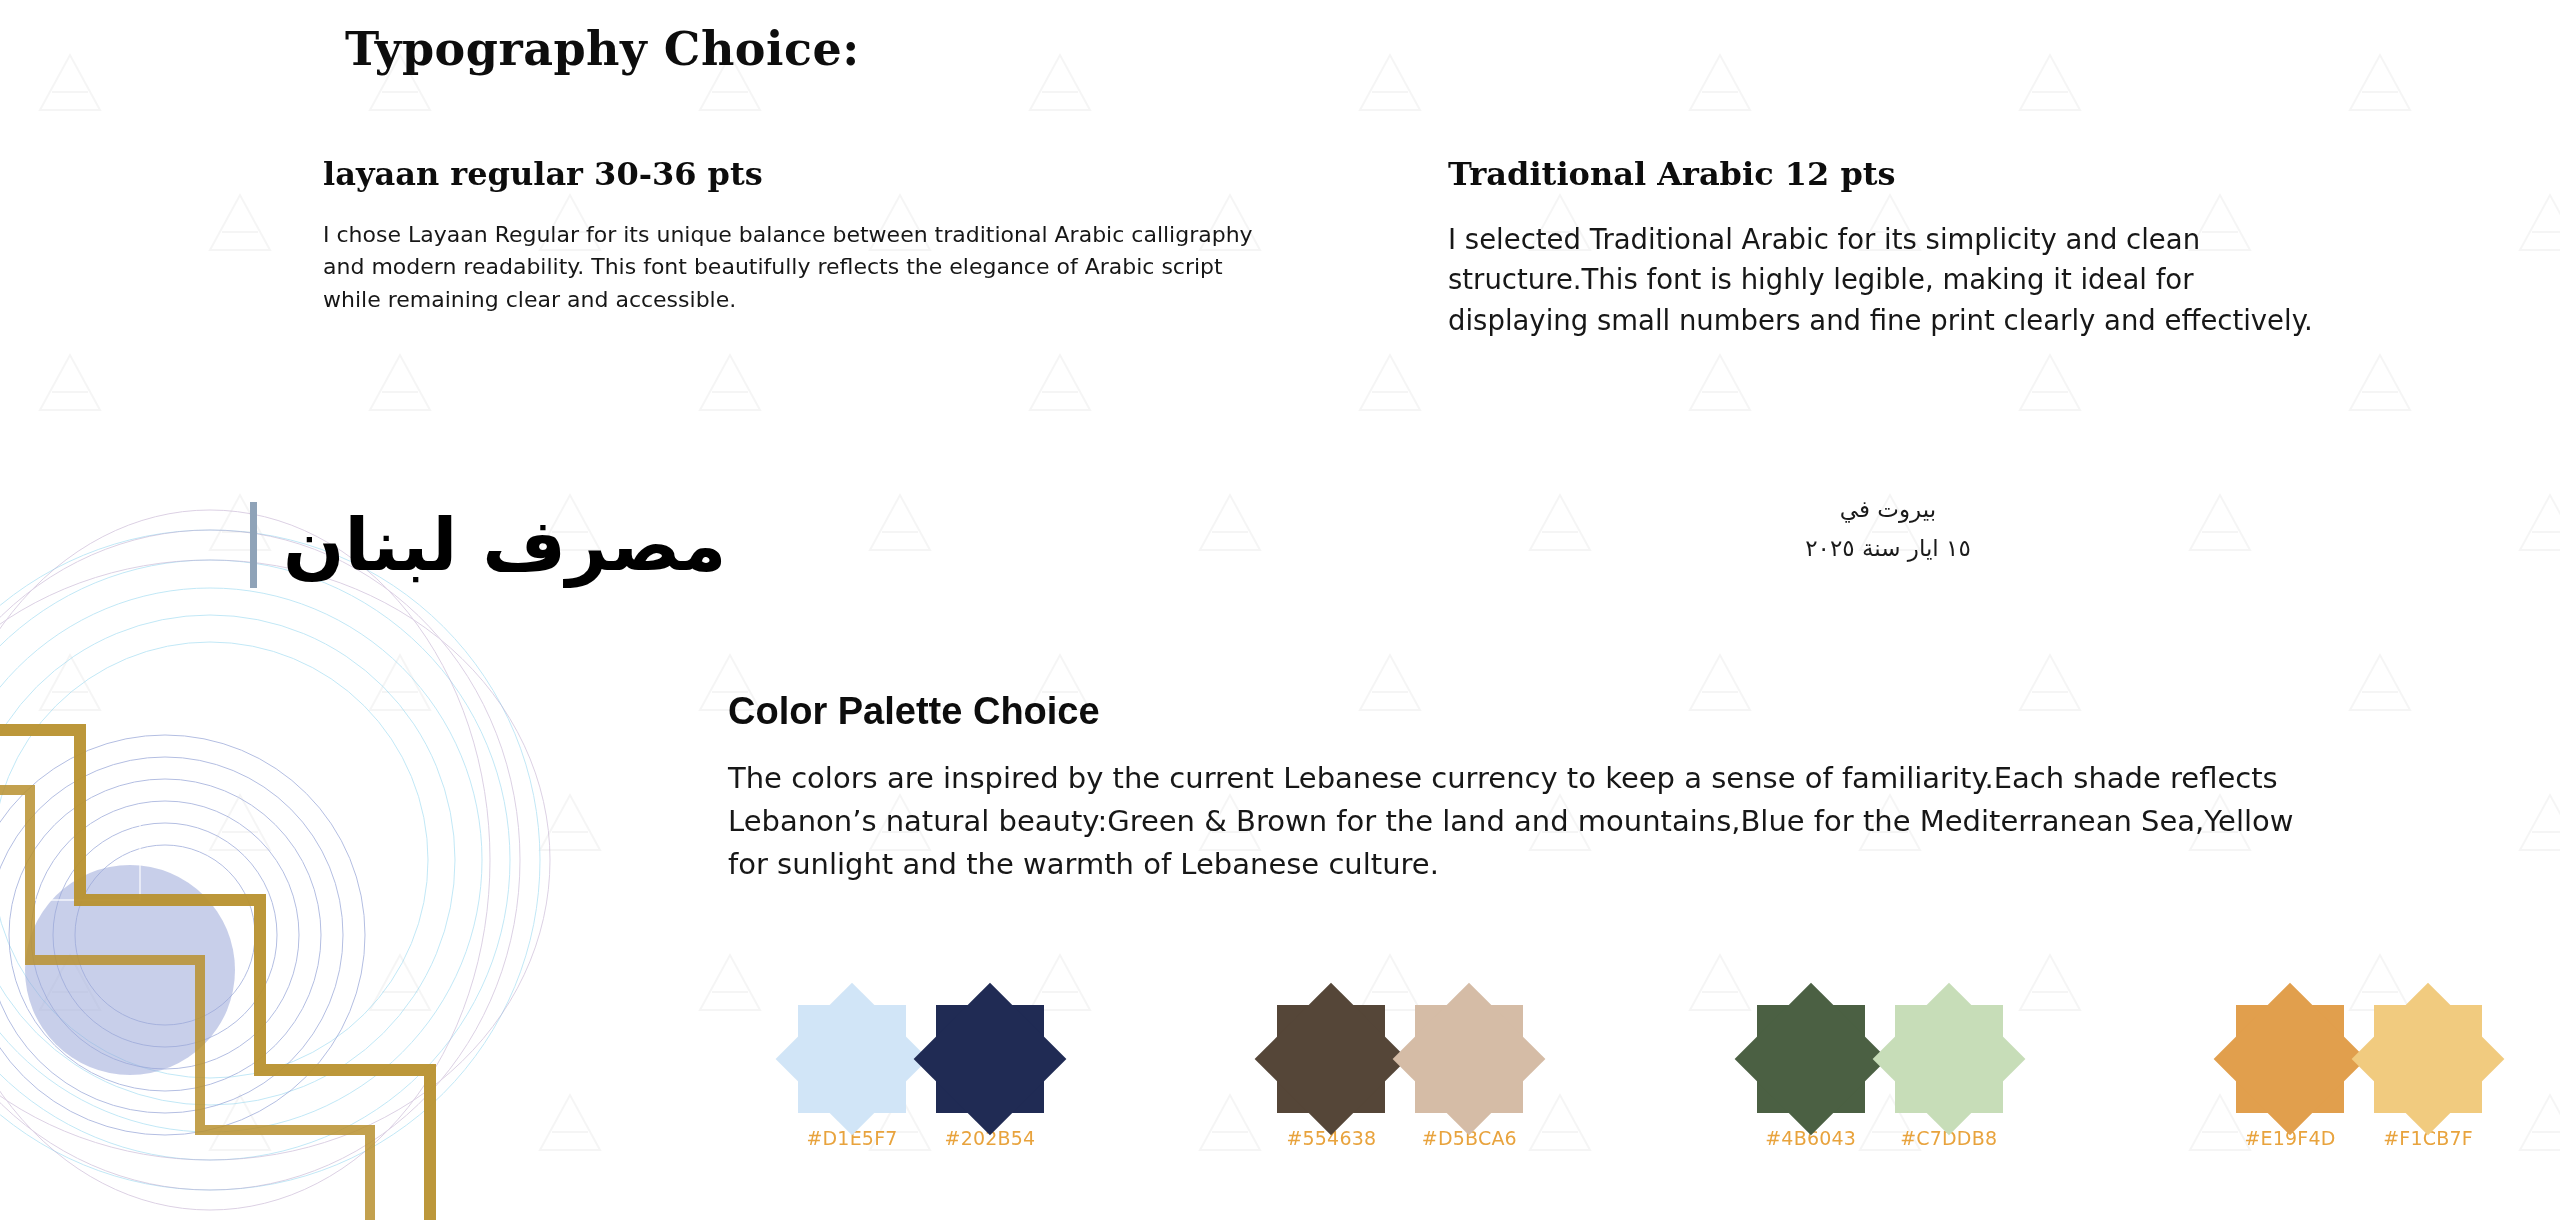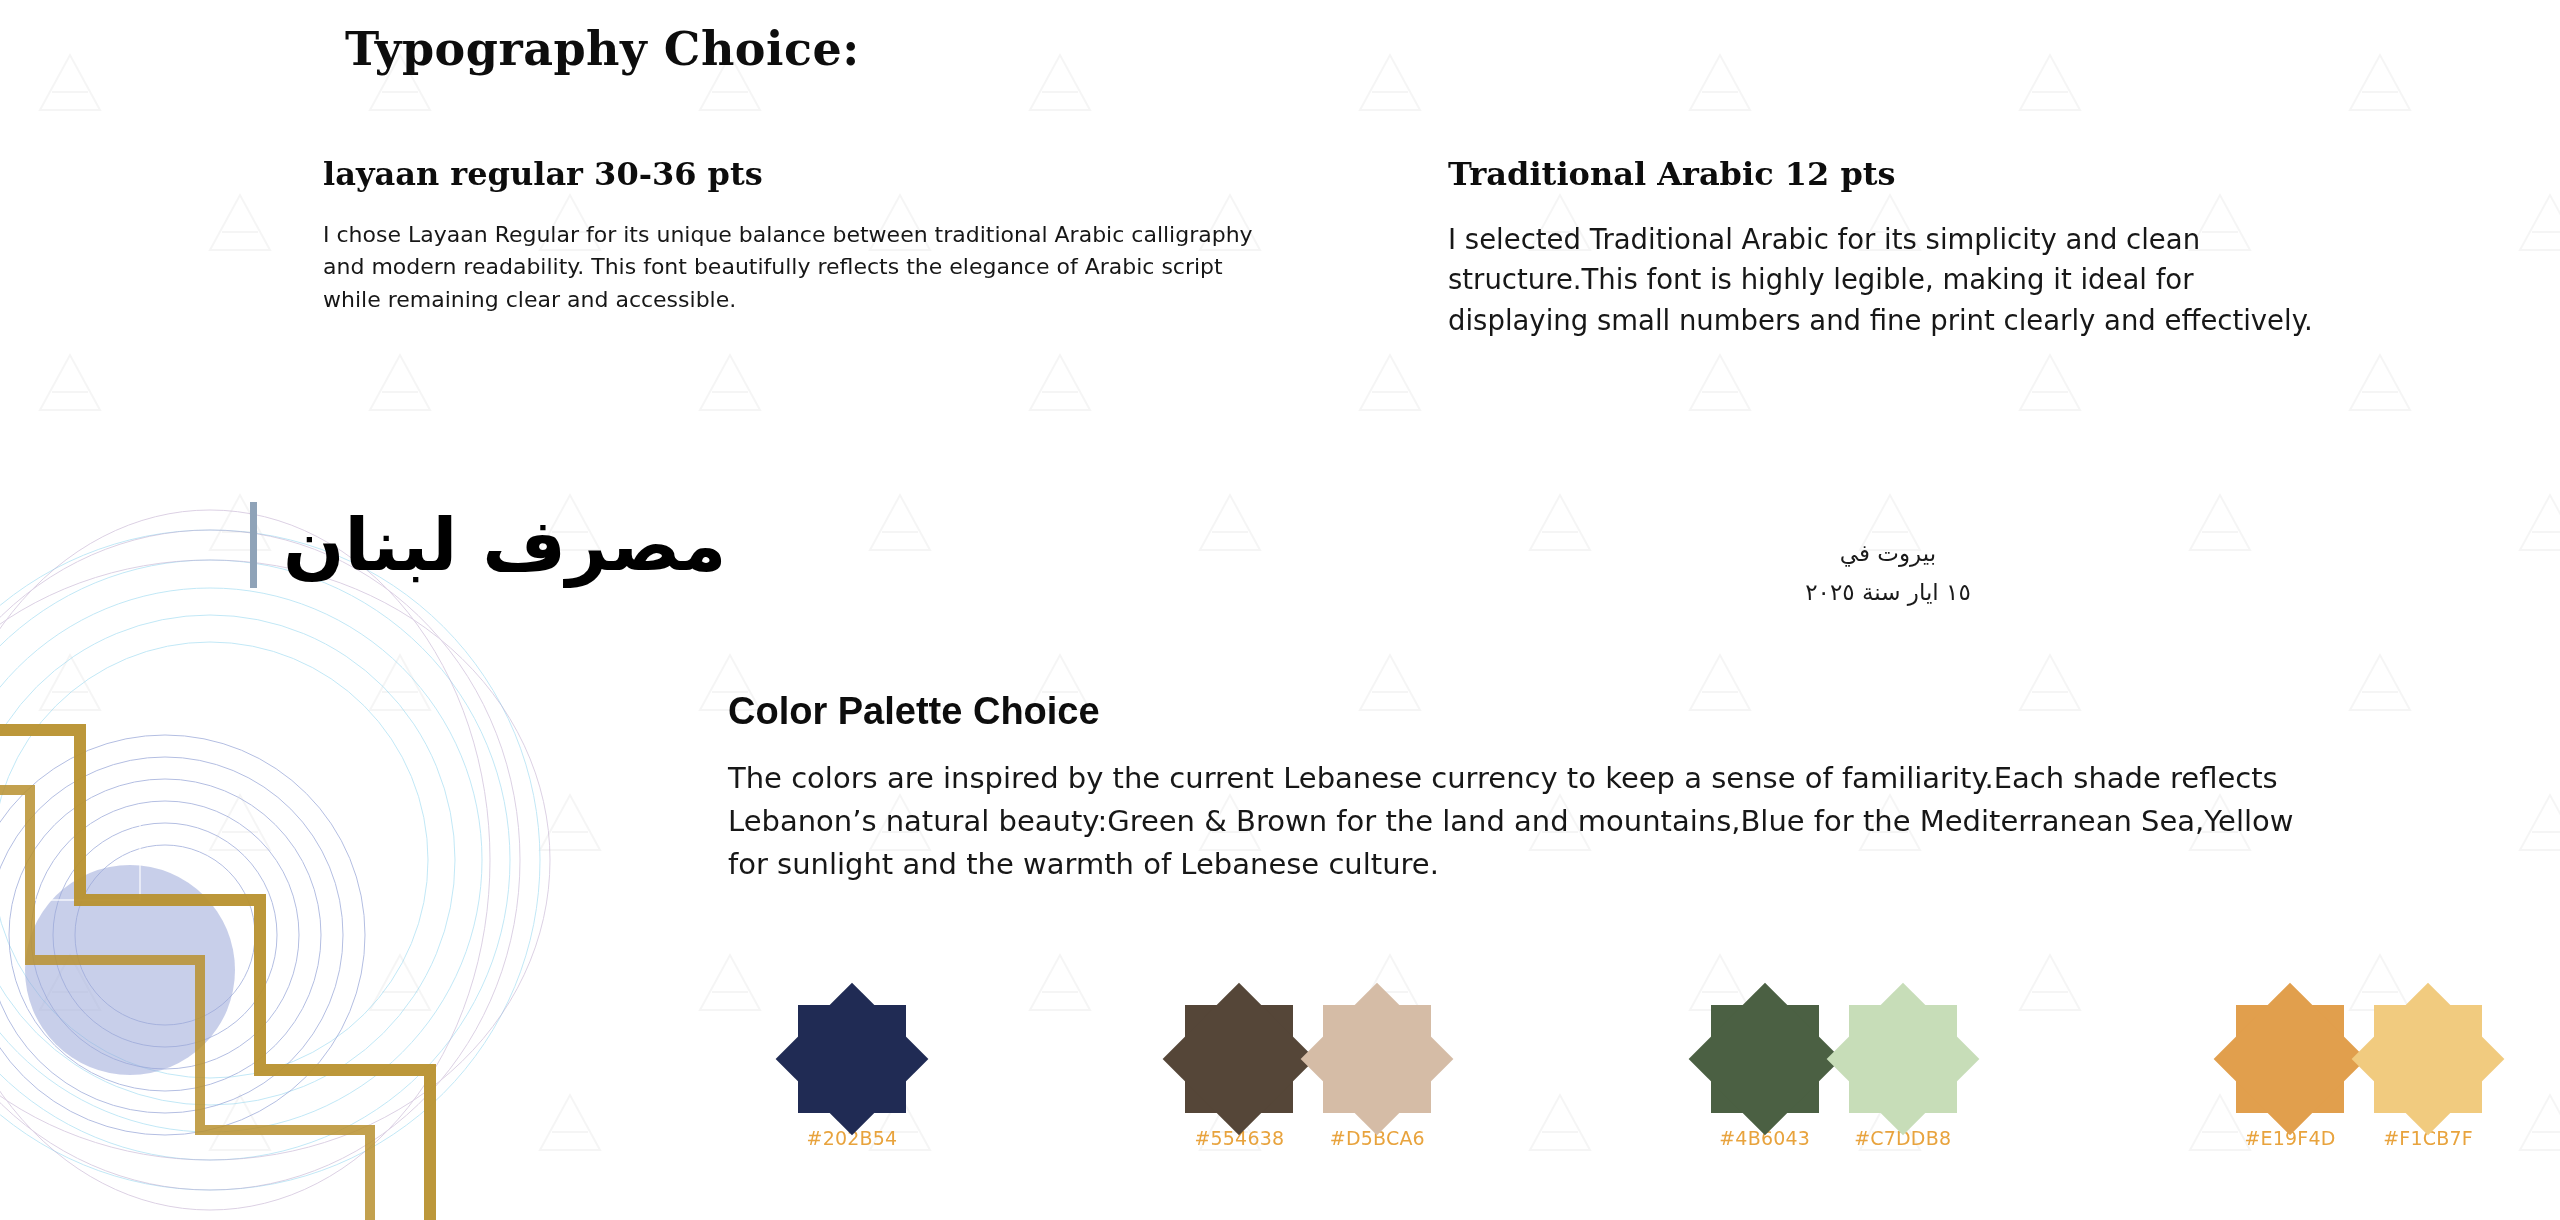"بيروت في" #right-arabic { margin-top: 44px -> none }
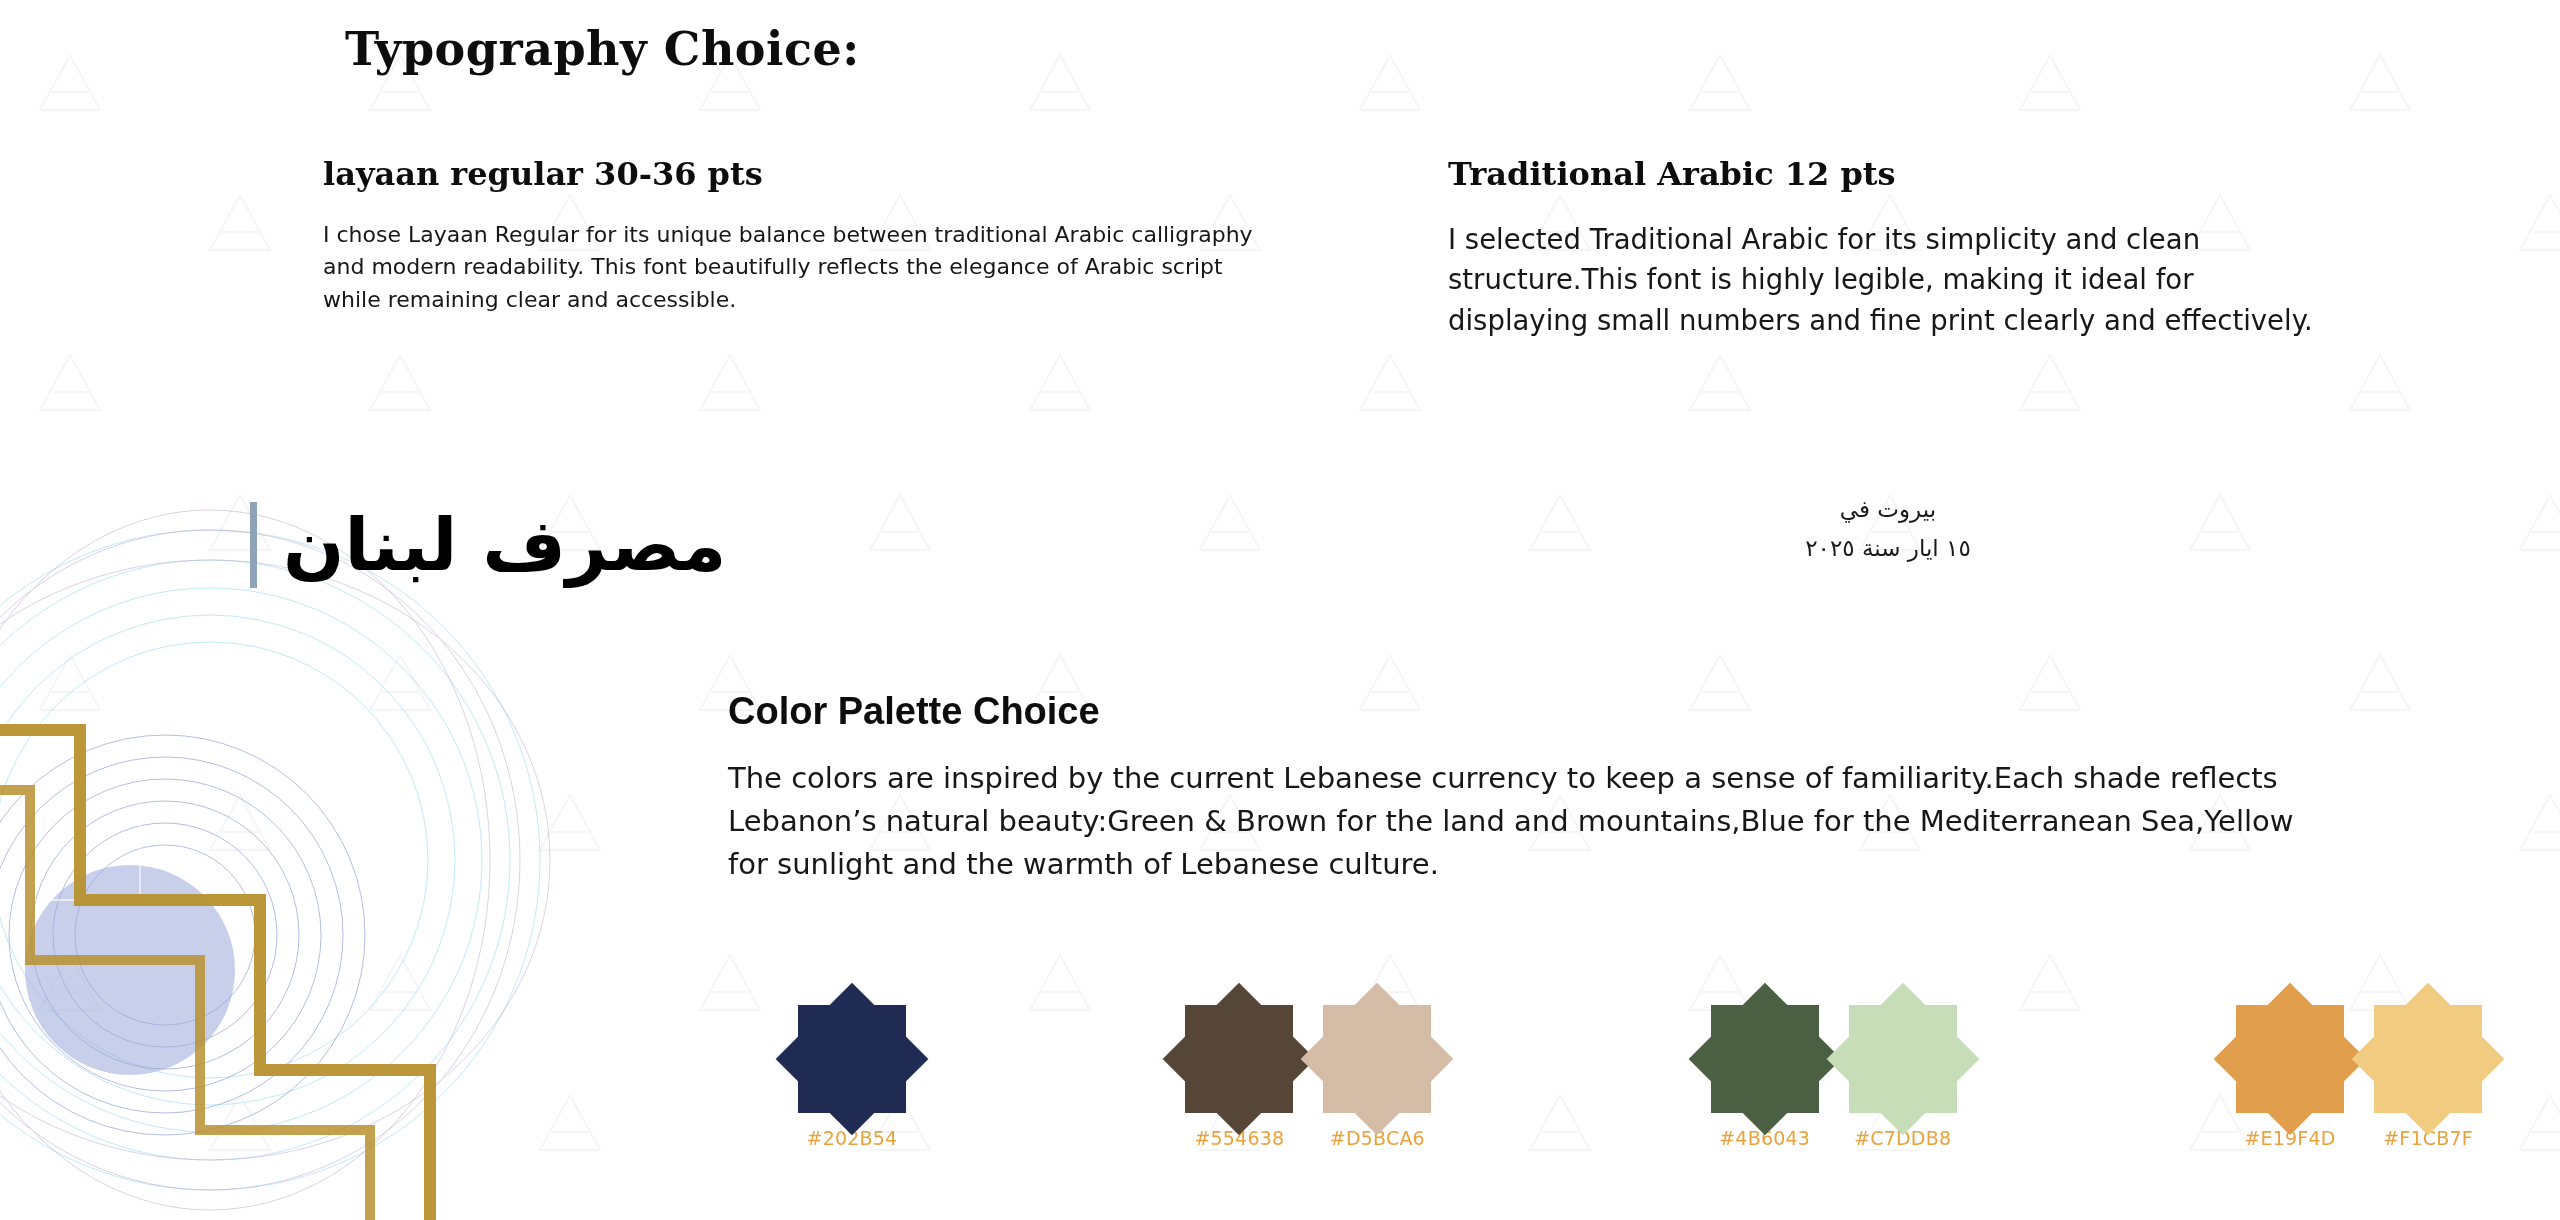"#D1E5F7" div.swatch { html: none -> <div> <div> <div></div> <div></div> </div> <div>#D1E5F7</div> </div> }
